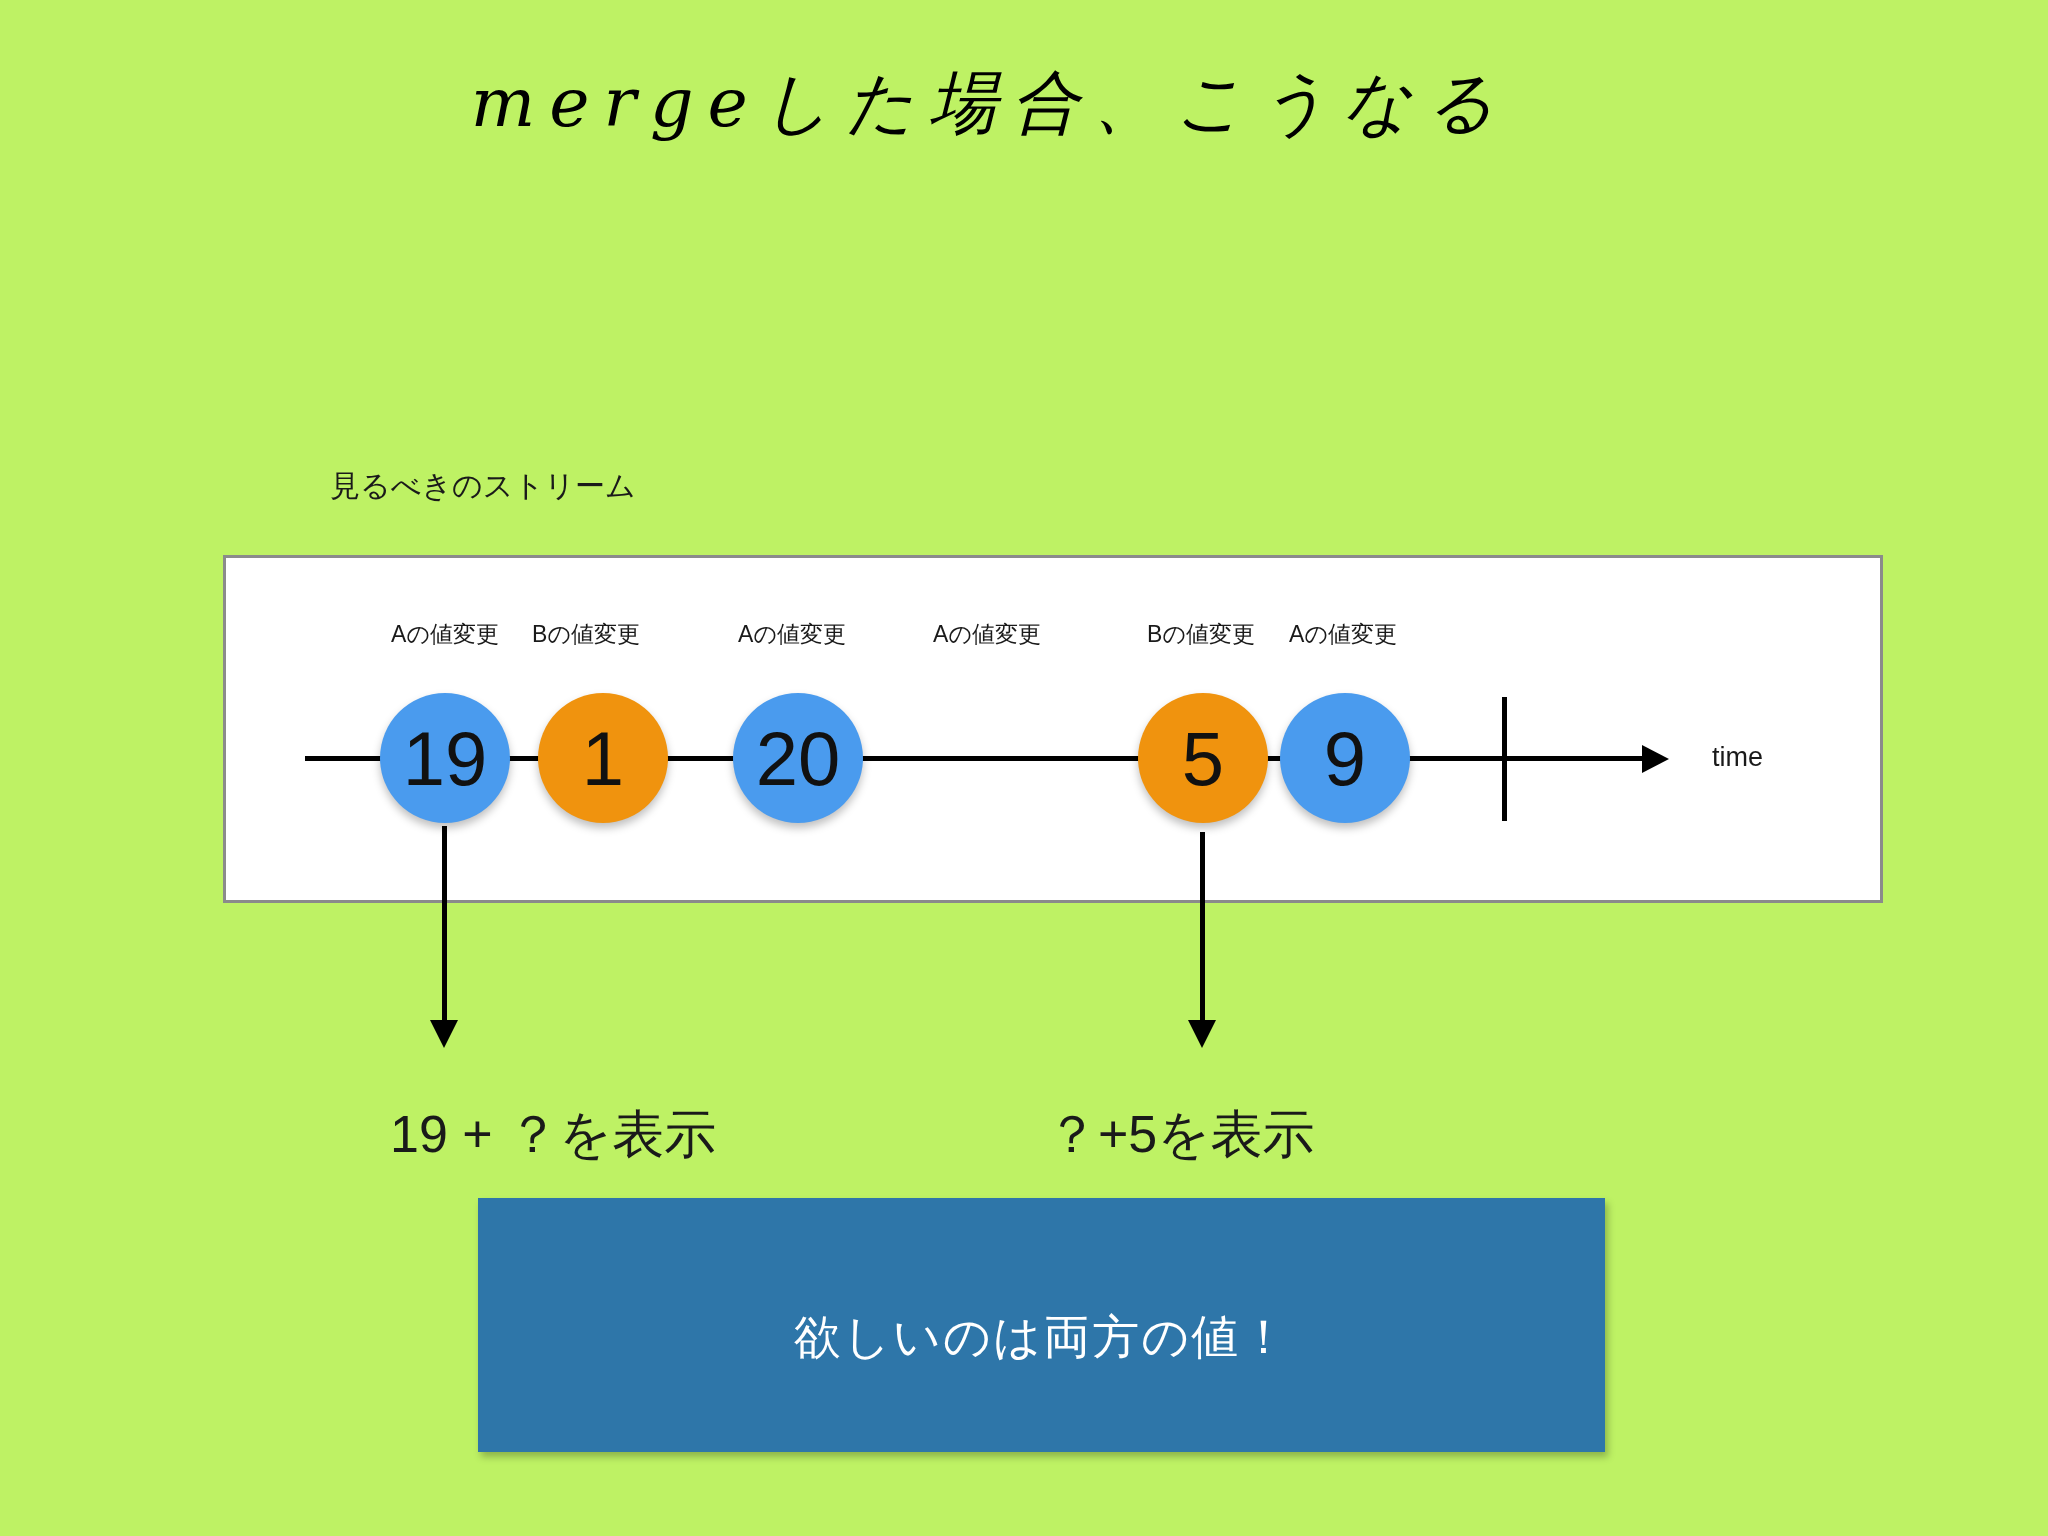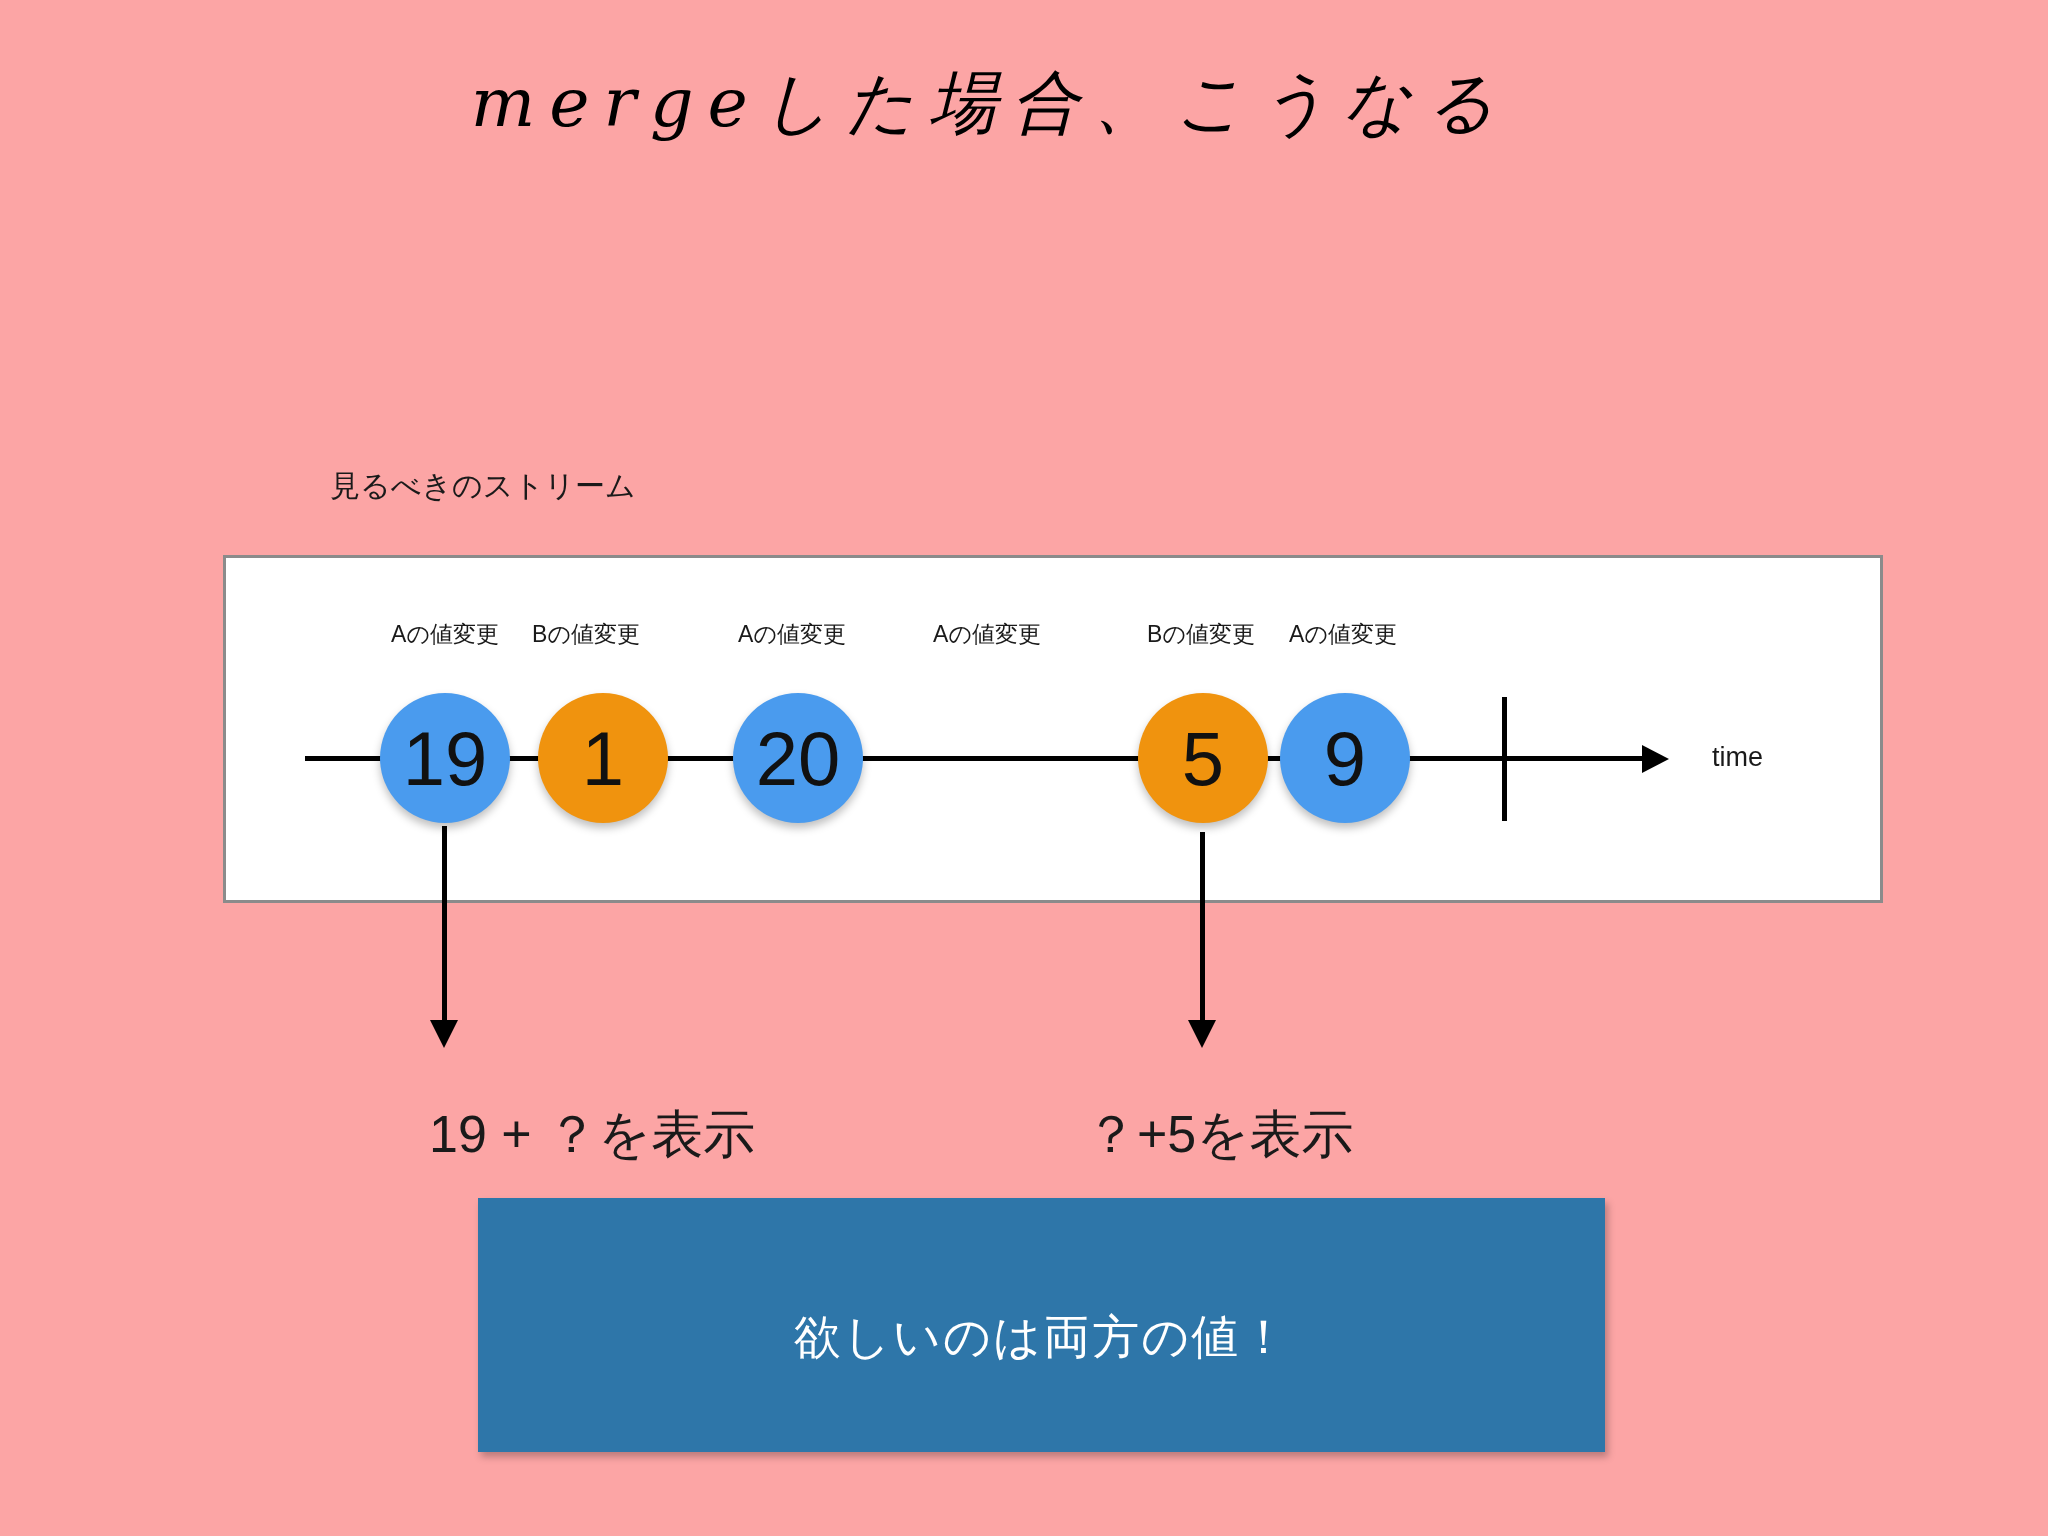"mergeした場合、こうなる" .slide { background: #fca5a5 -> #bef264 }
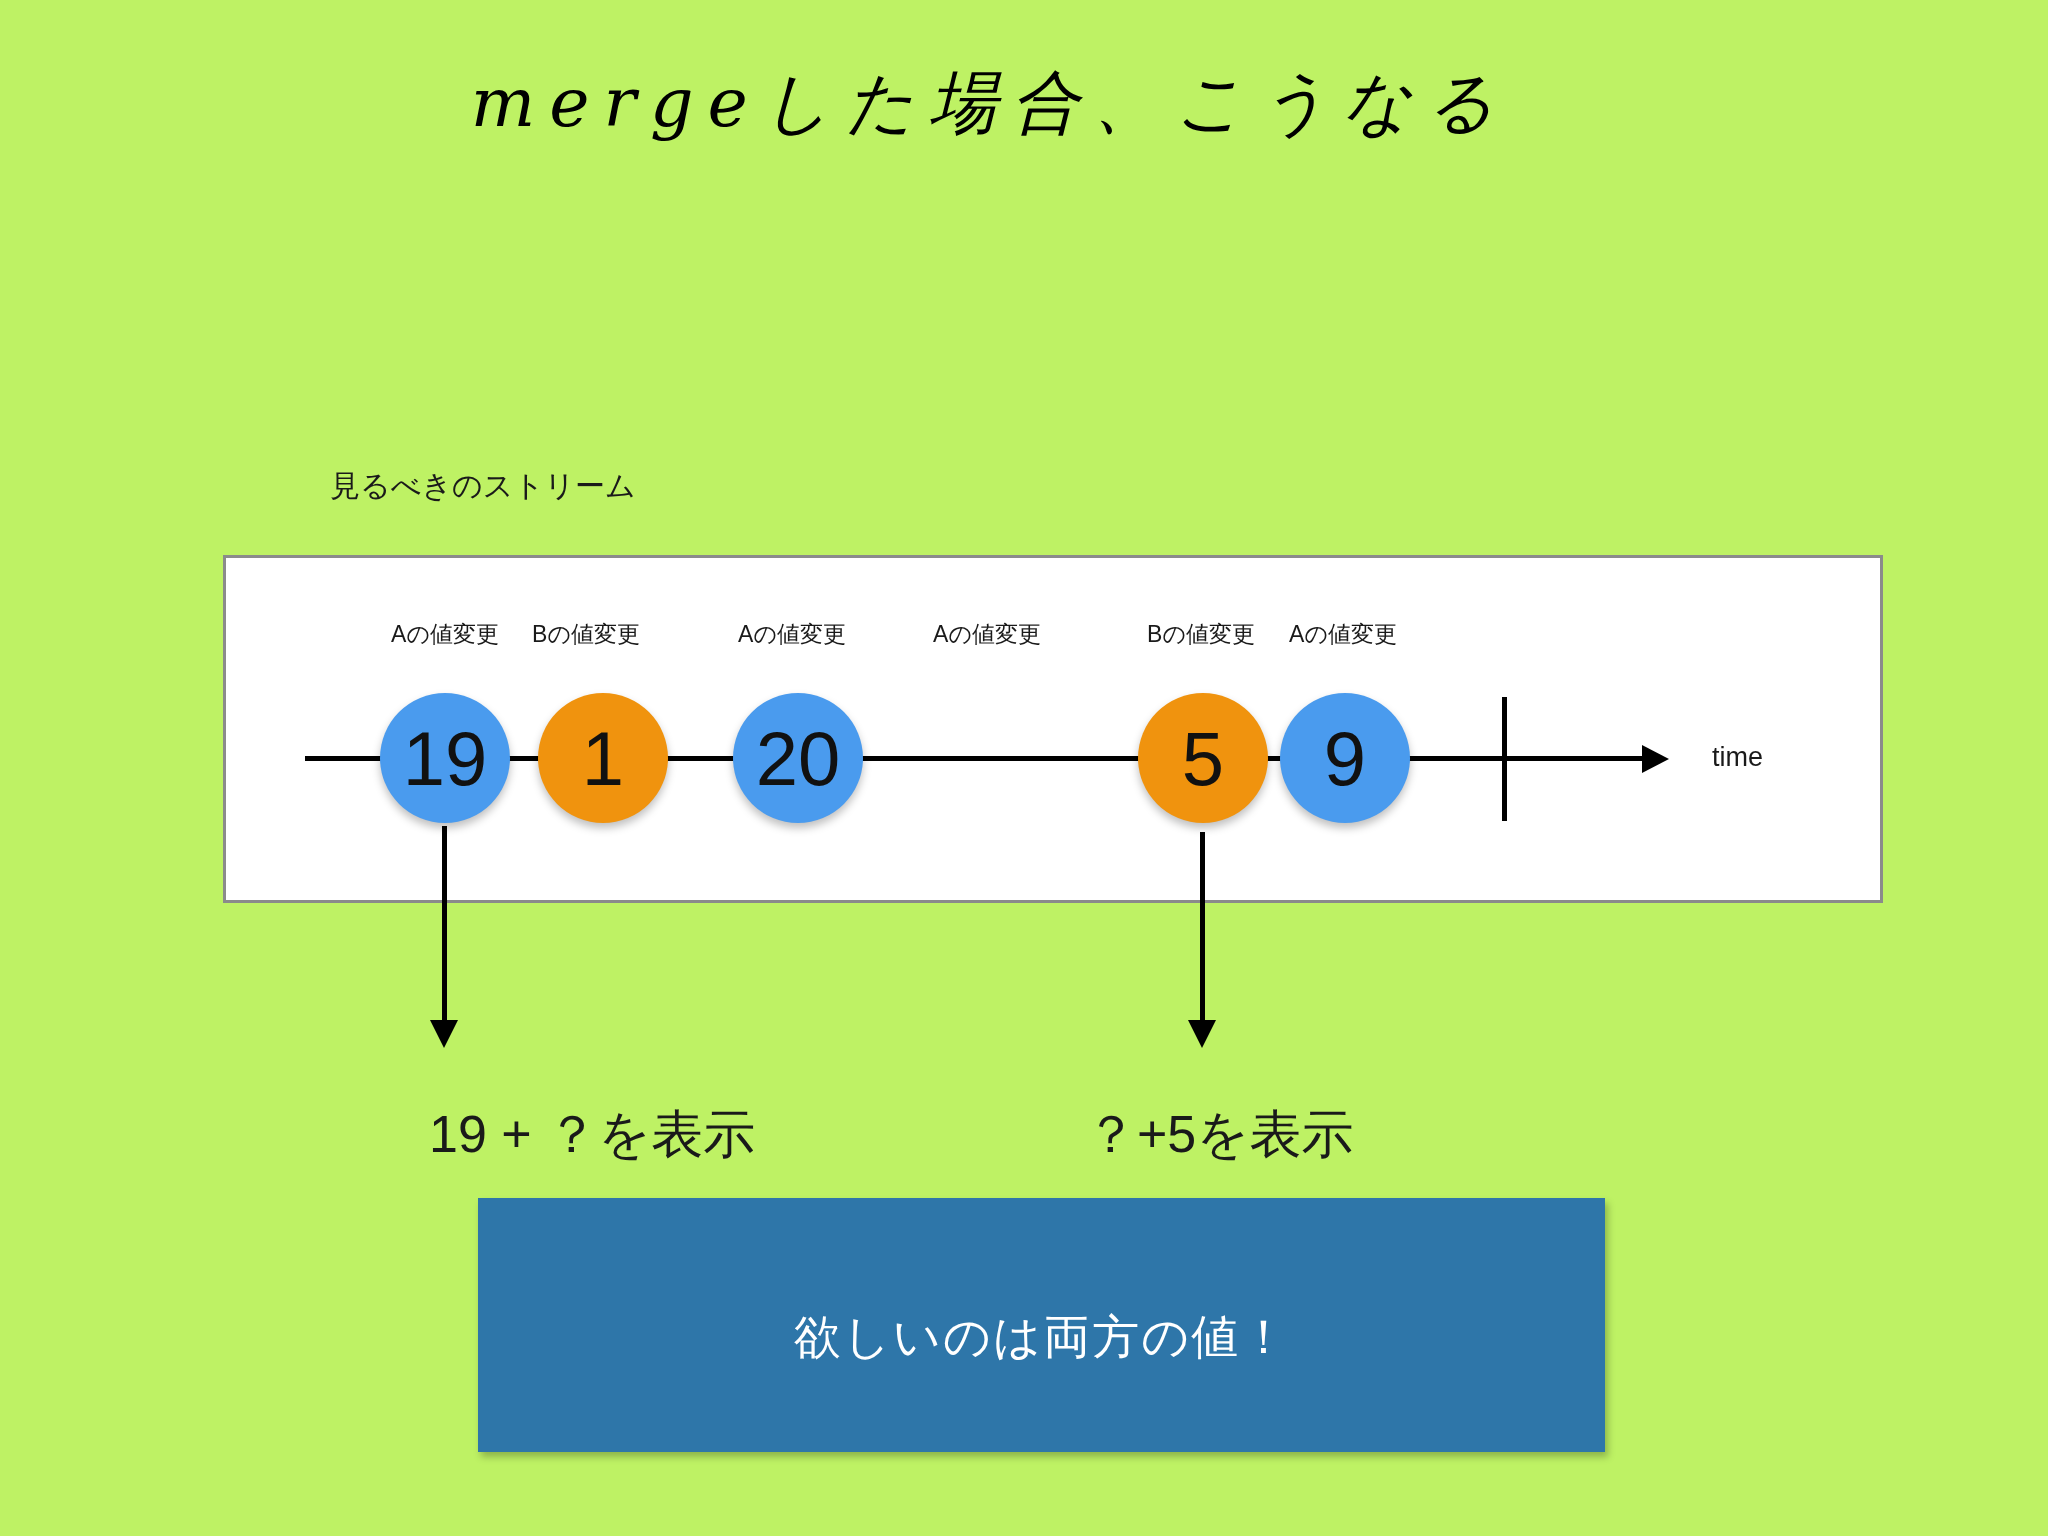"19 + ？を表示" .formula { margin-left: 39px -> none }
